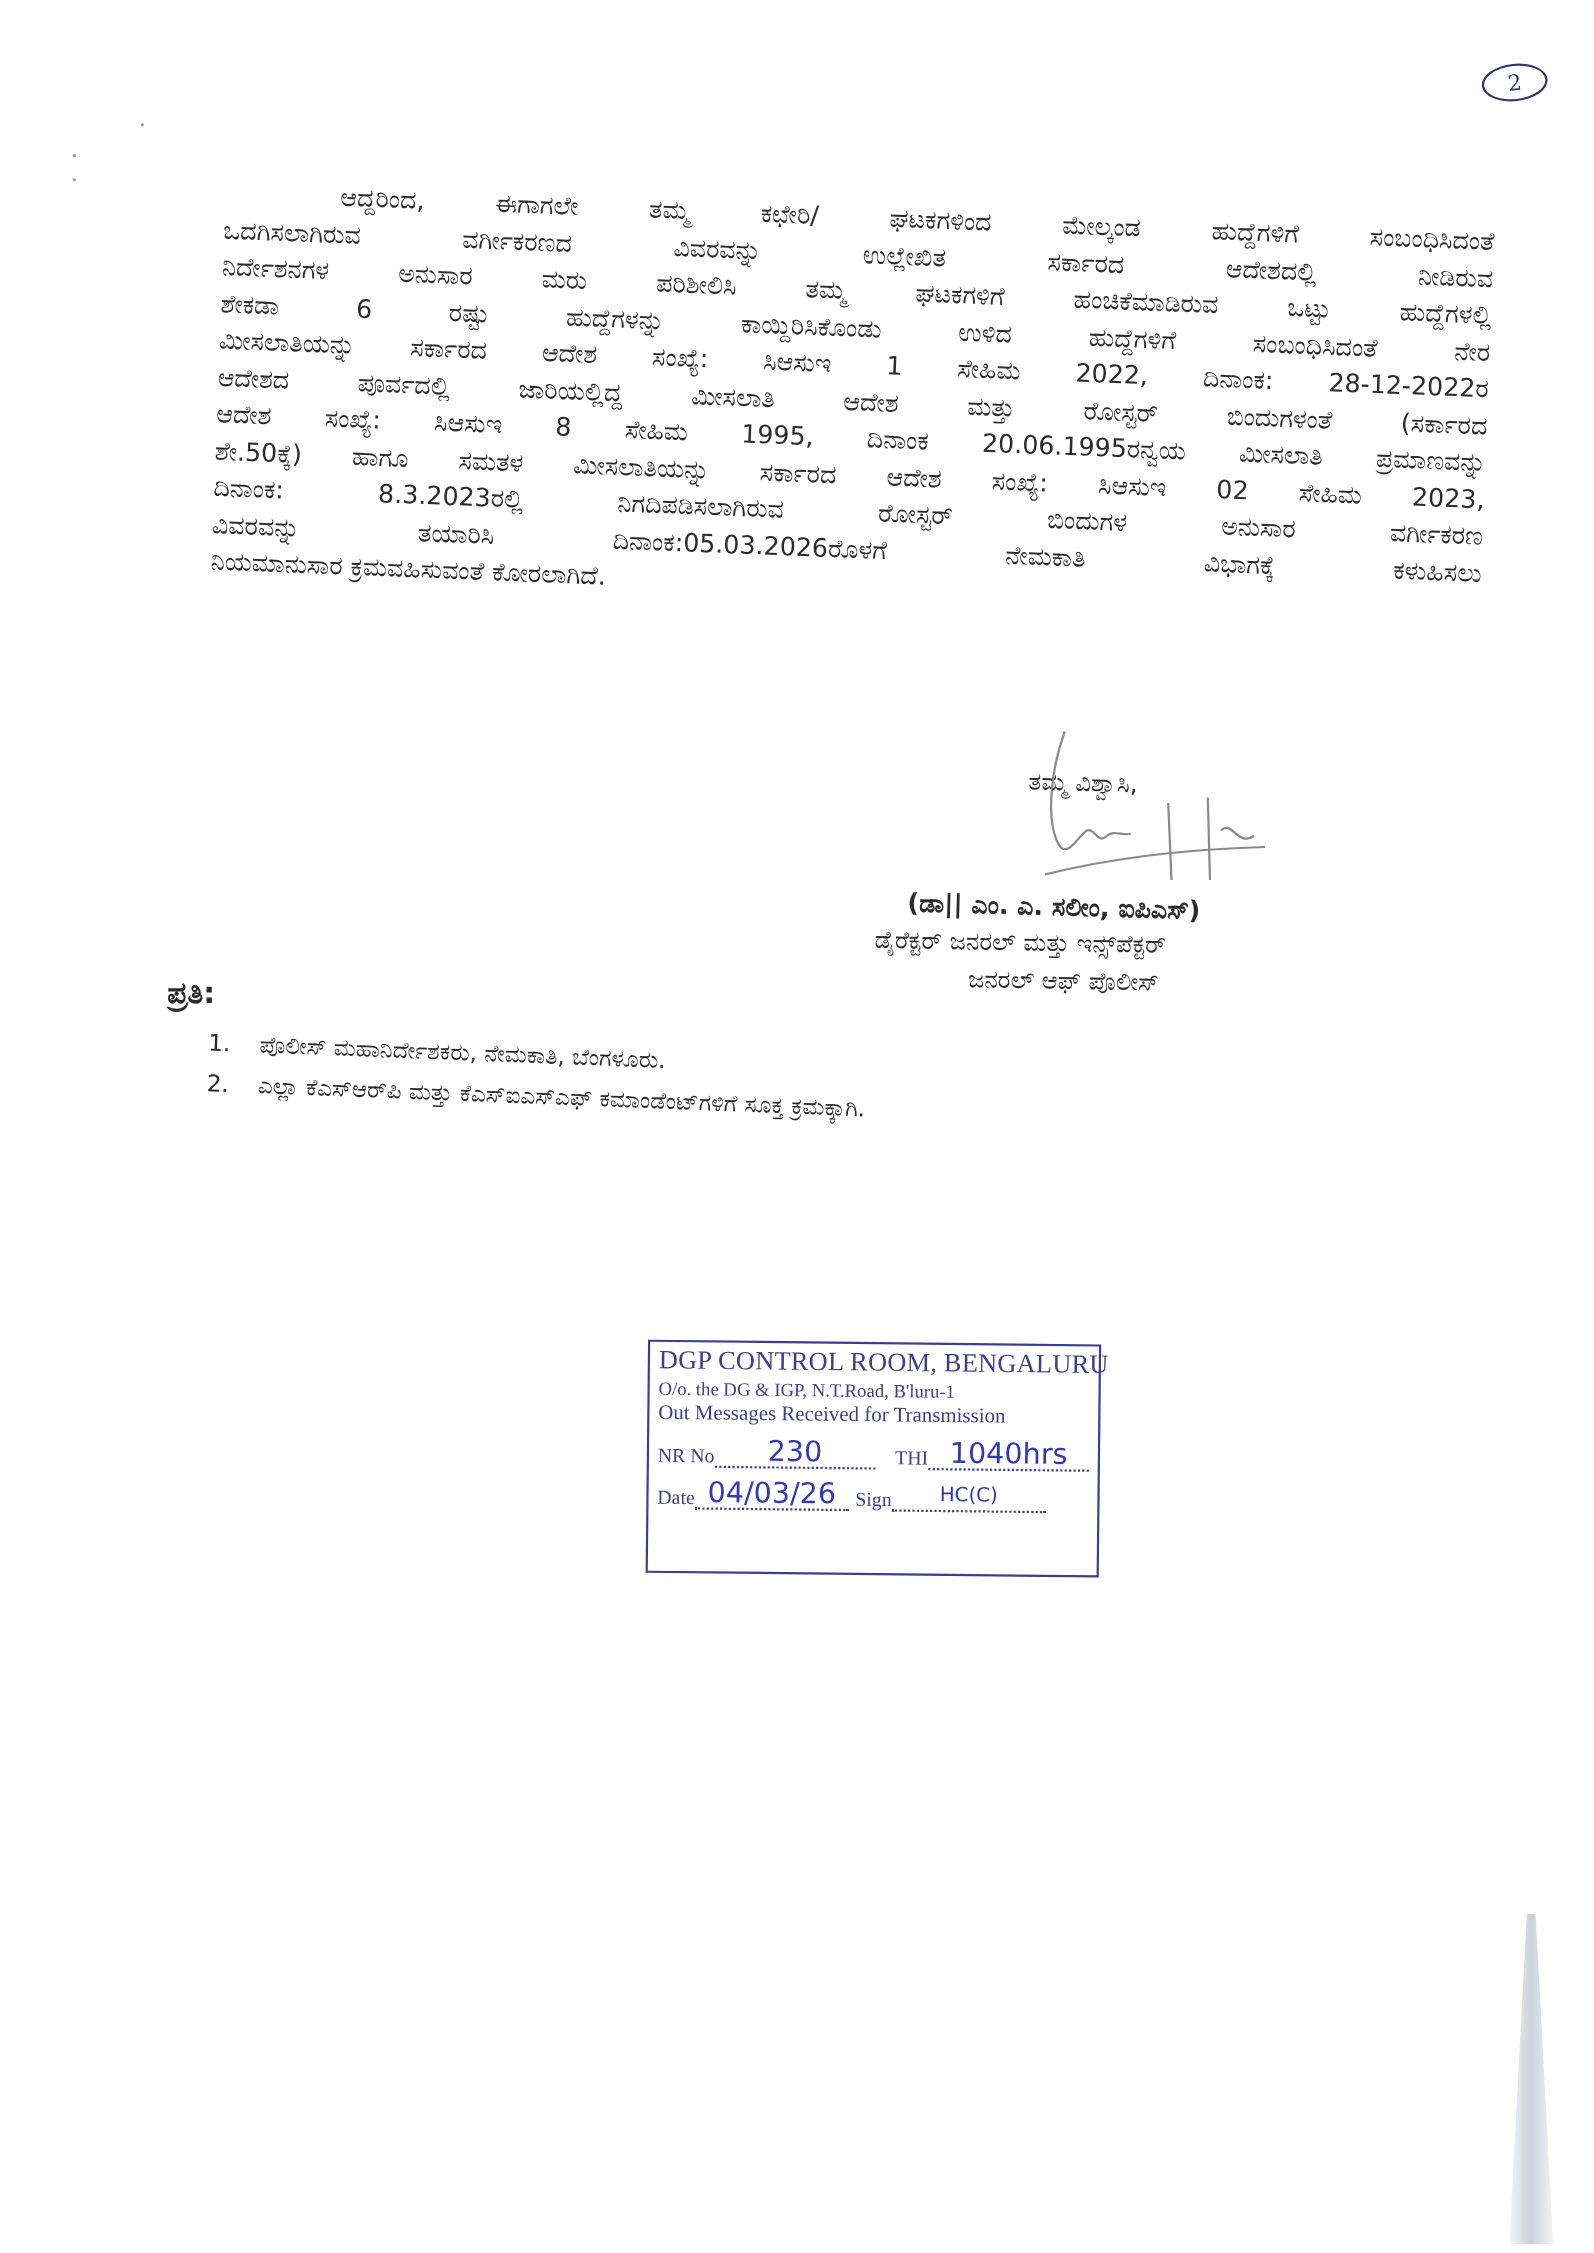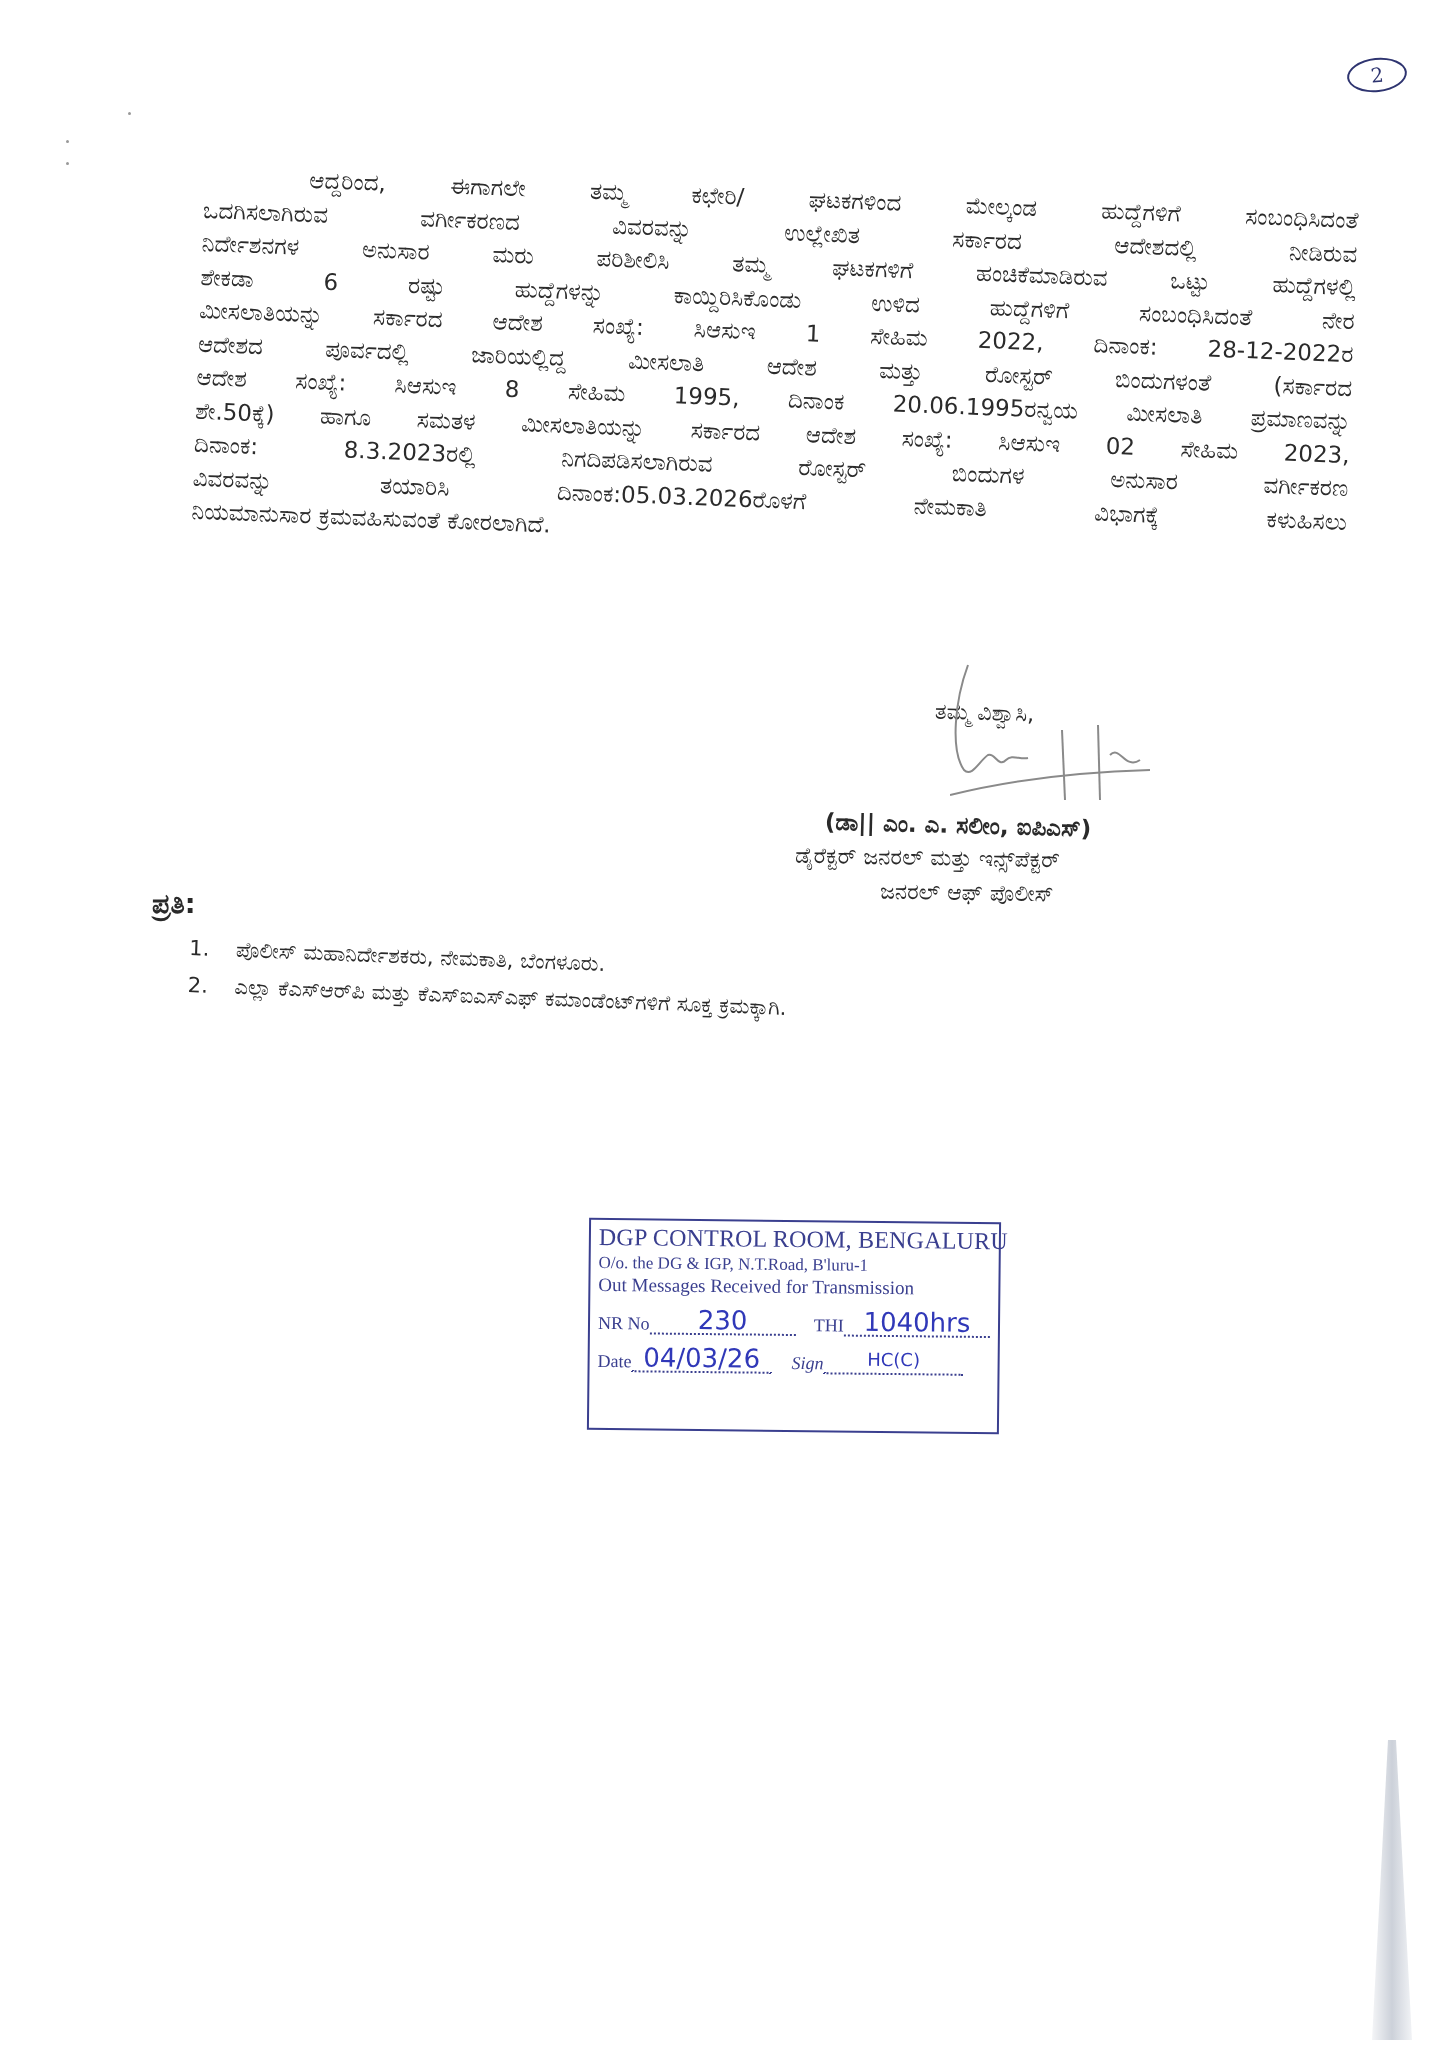"Sign" span { font-style: italic -> none; margin-left: 20px -> 6px }
